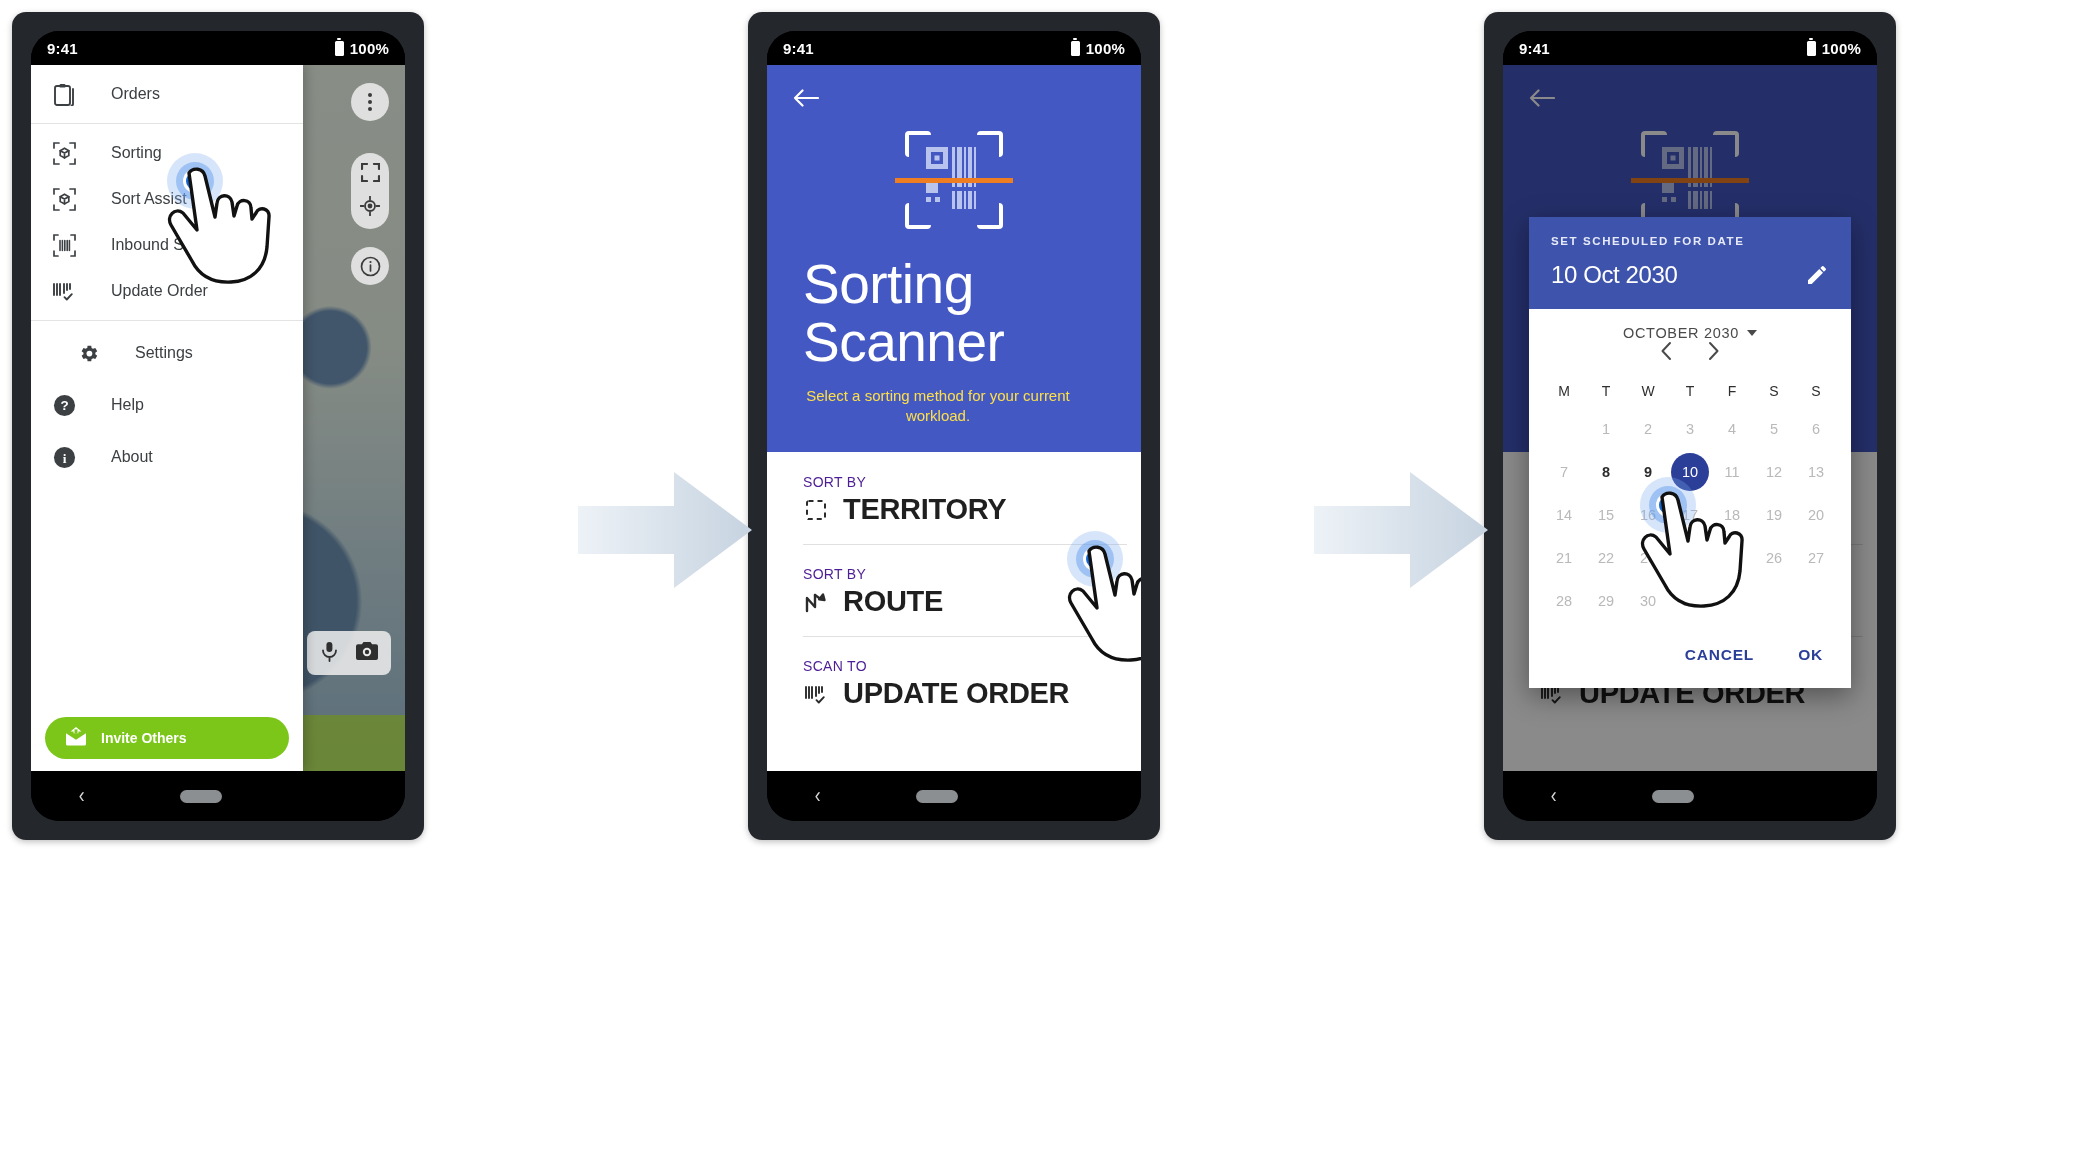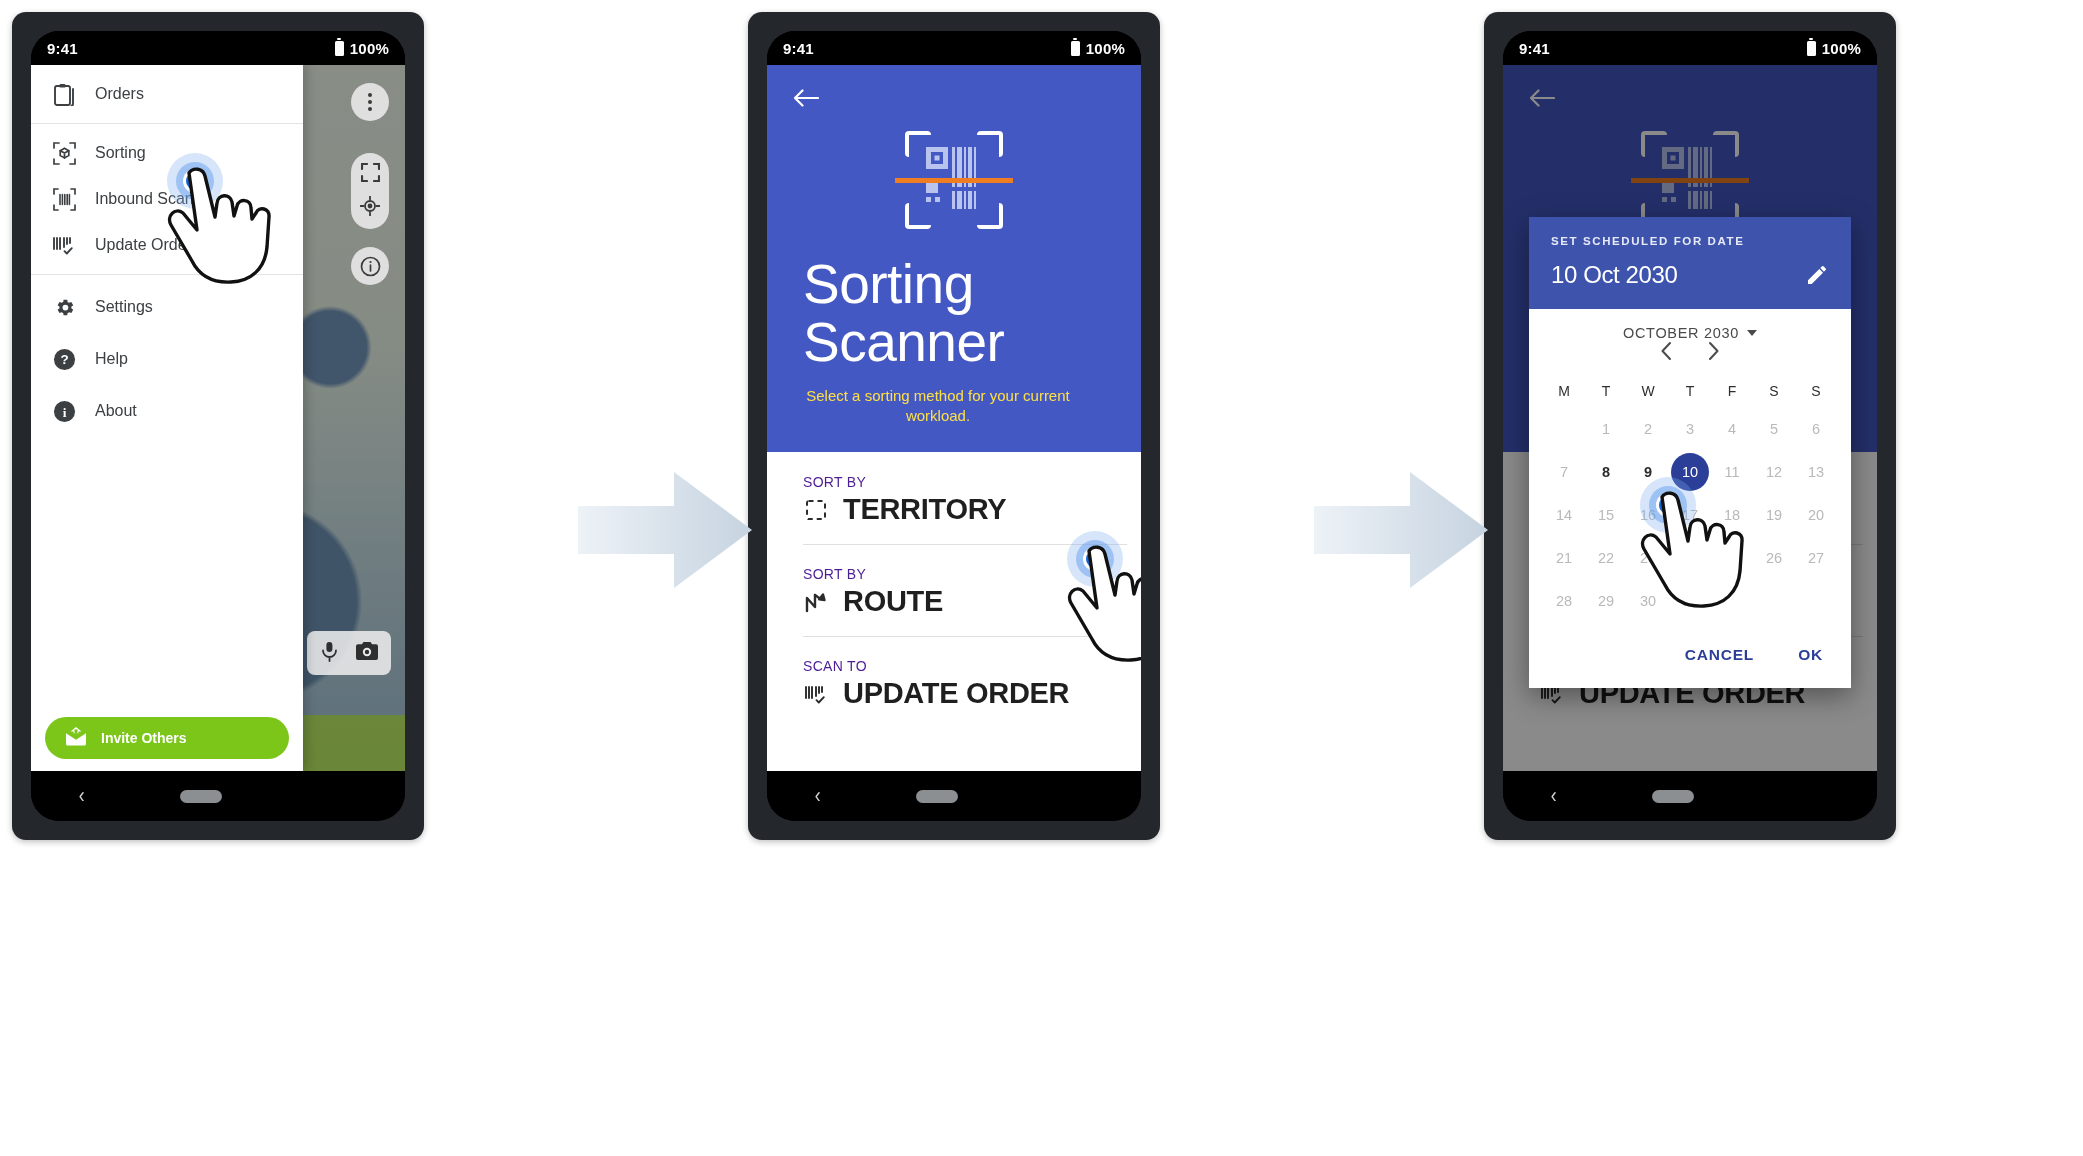"Orders" .d-item { gap: 18px -> 34px }
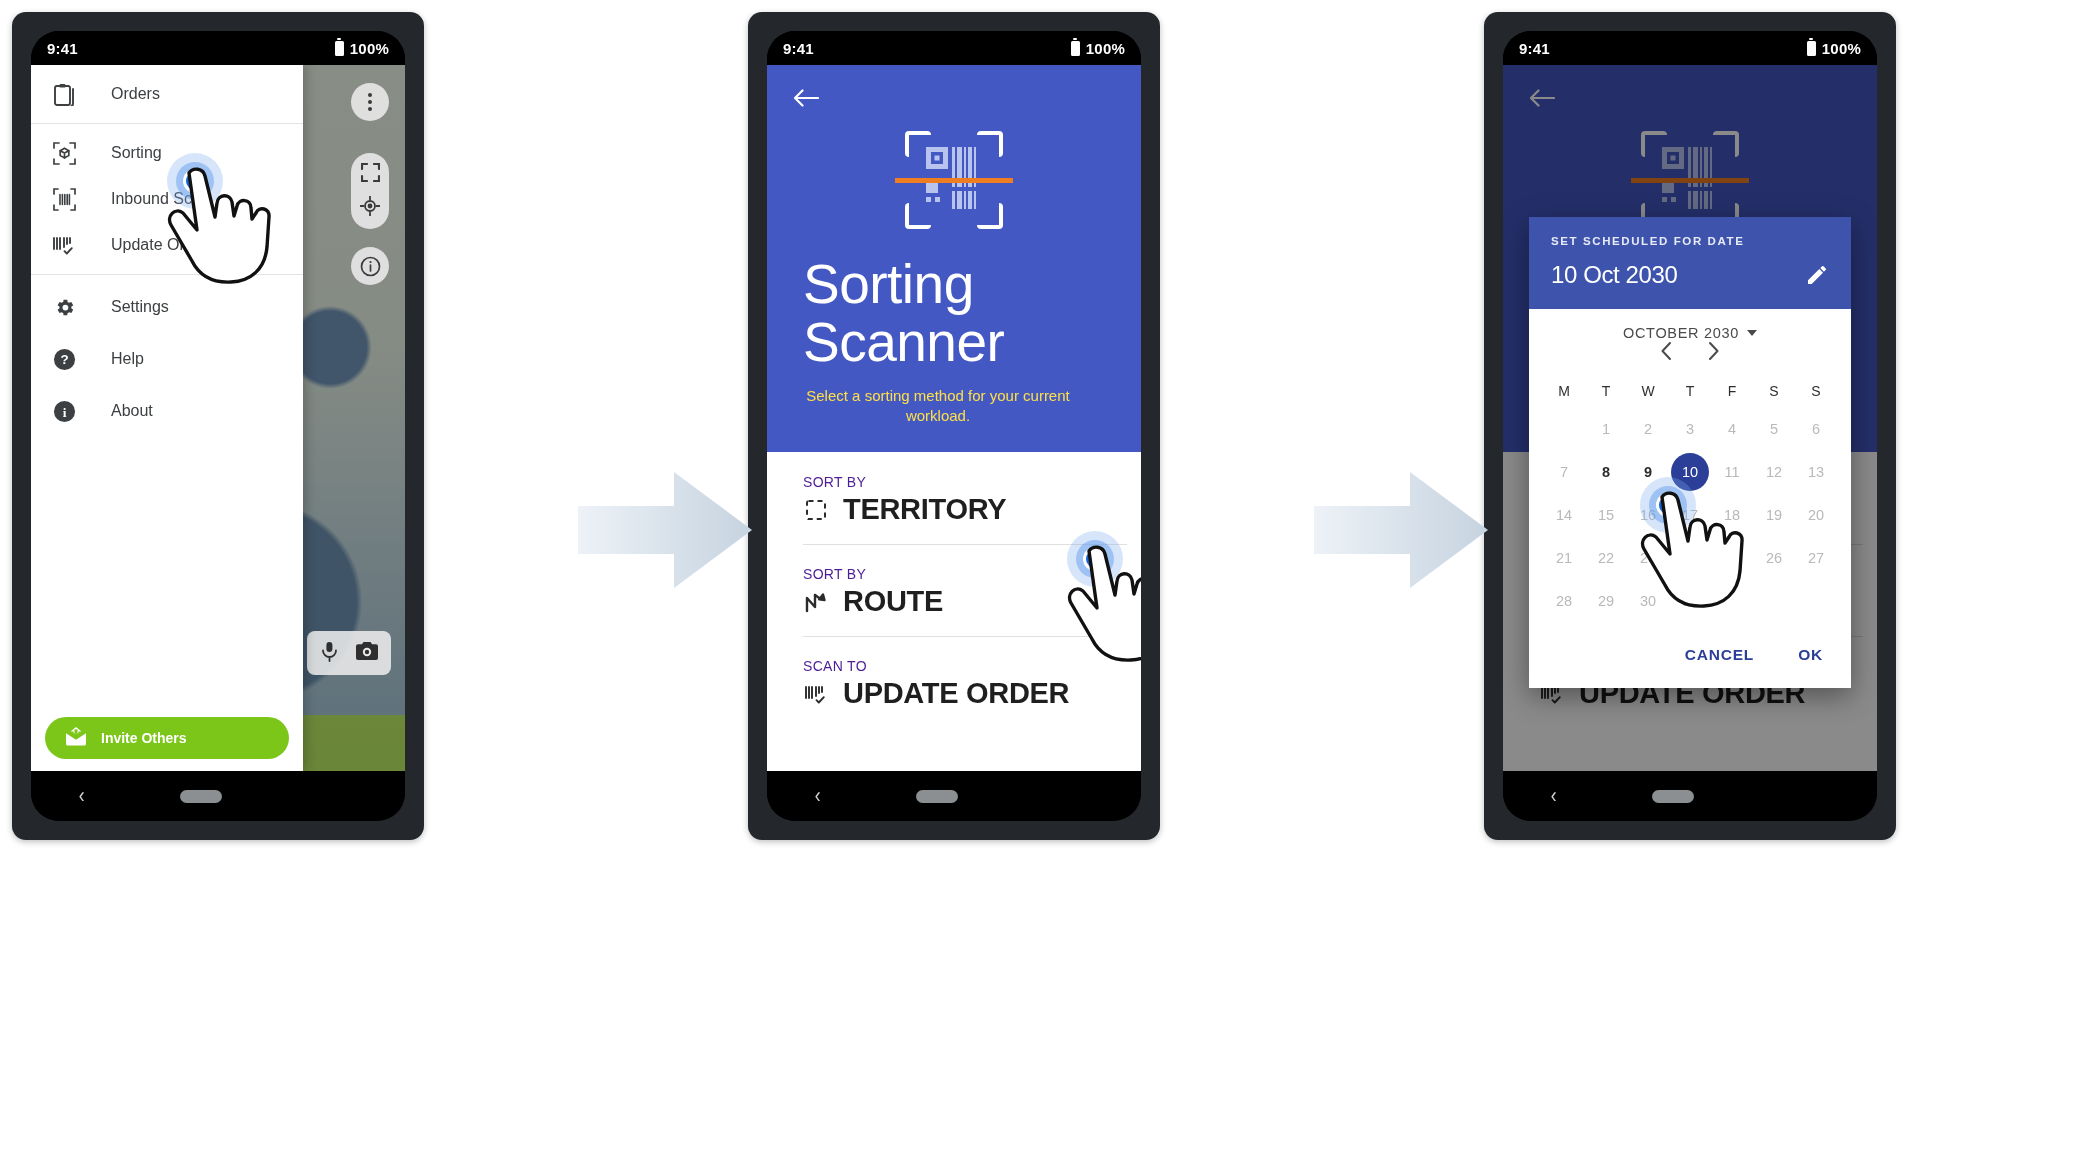"Sort Assist" div.d-item { html: none -> <div> <span> <svg> <path></path> <path></path> <path></path> </svg> </span> <span>Sort Assist</span> </div> }
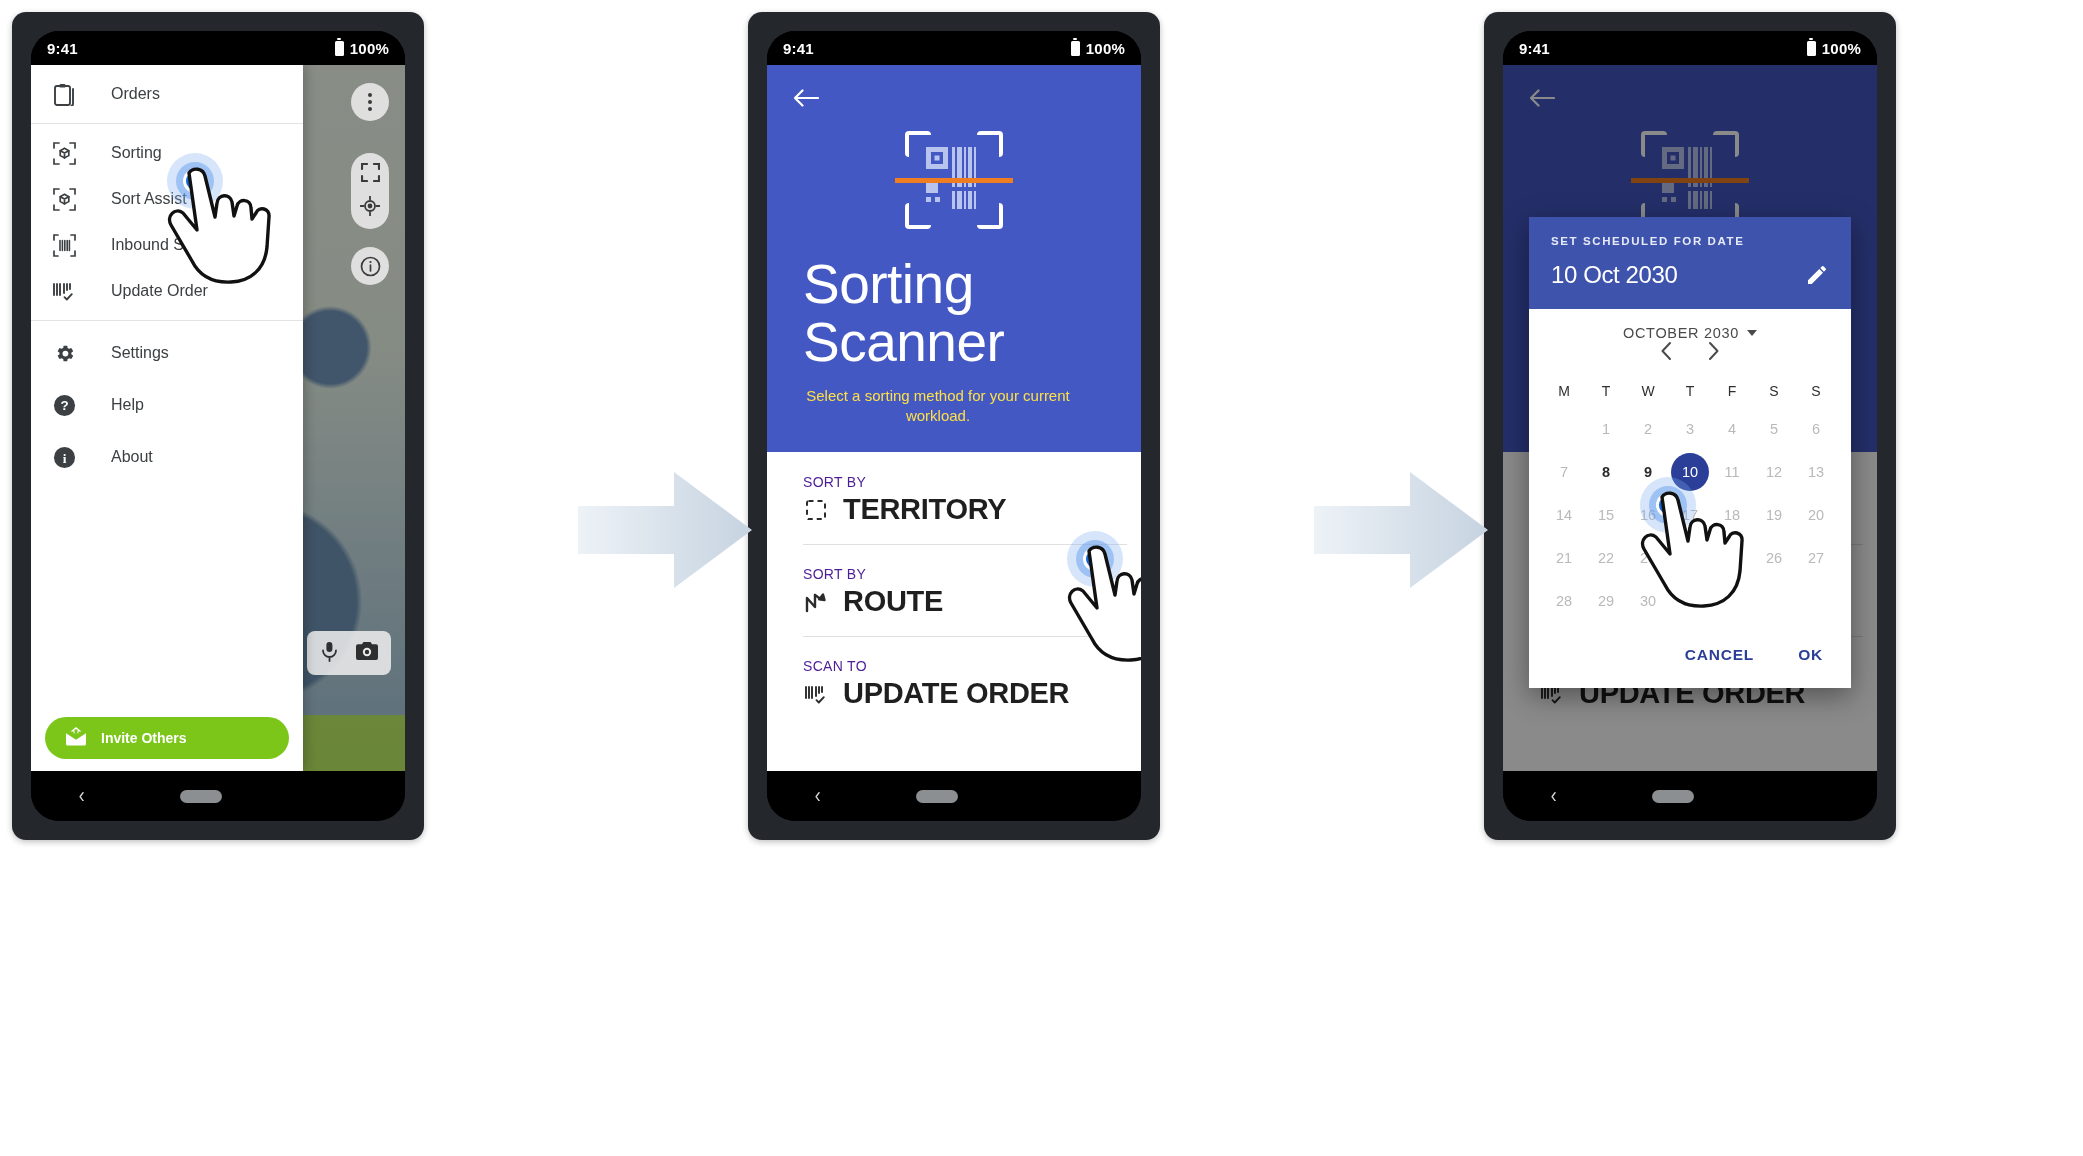"Settings" div.d-item { margin-left: none -> 24px }
